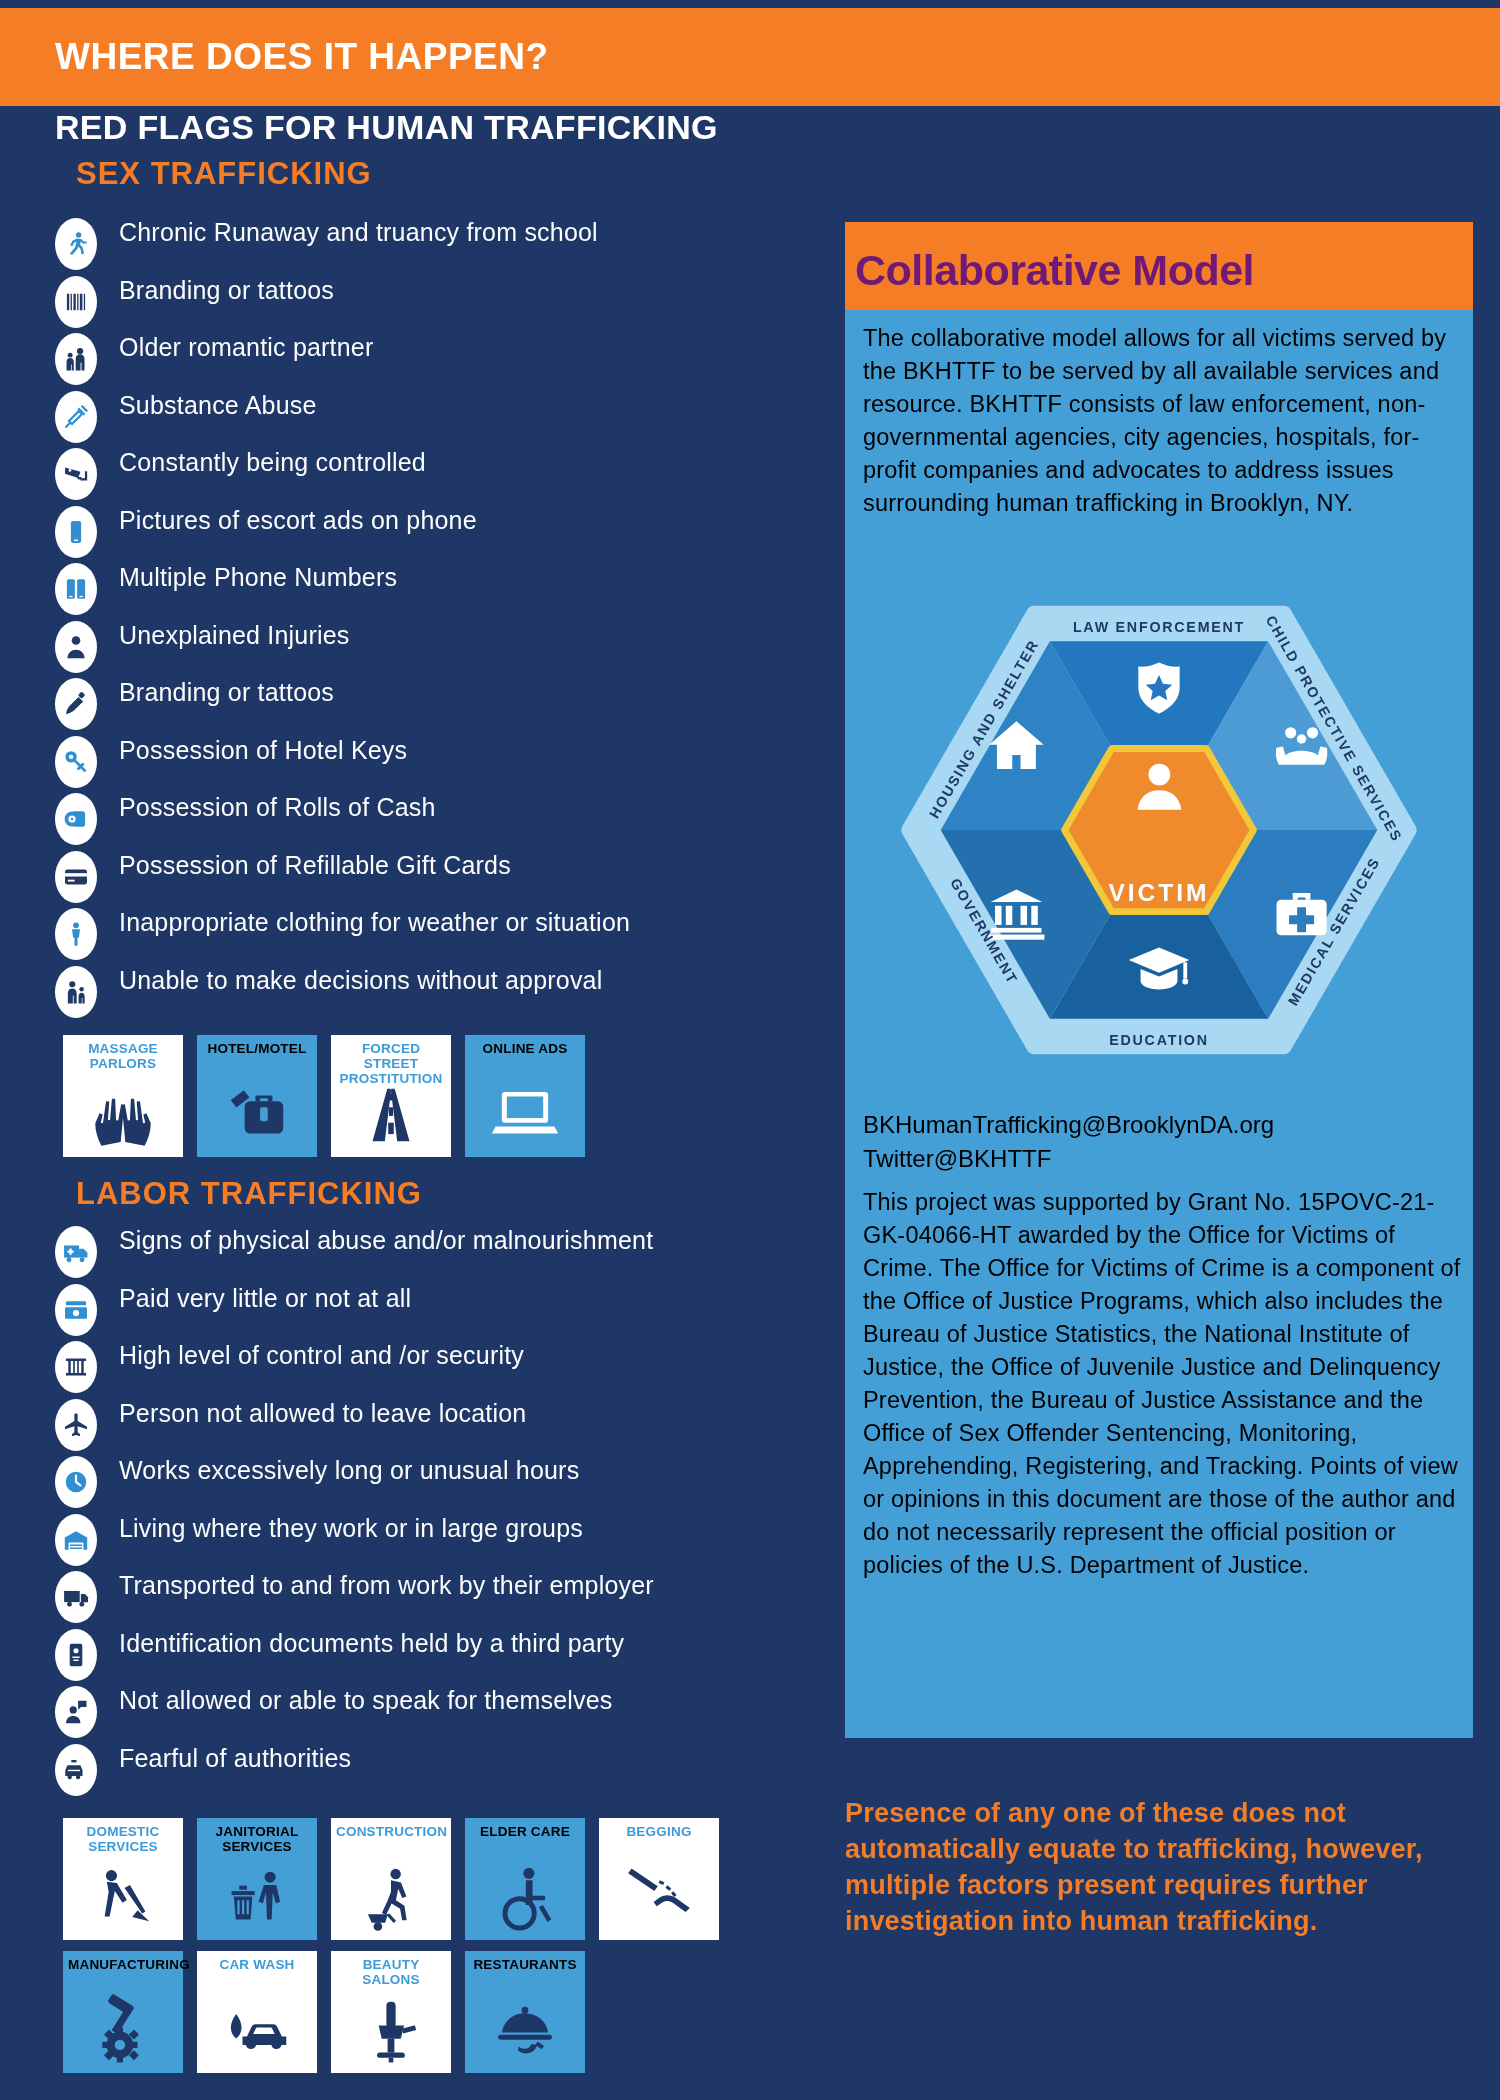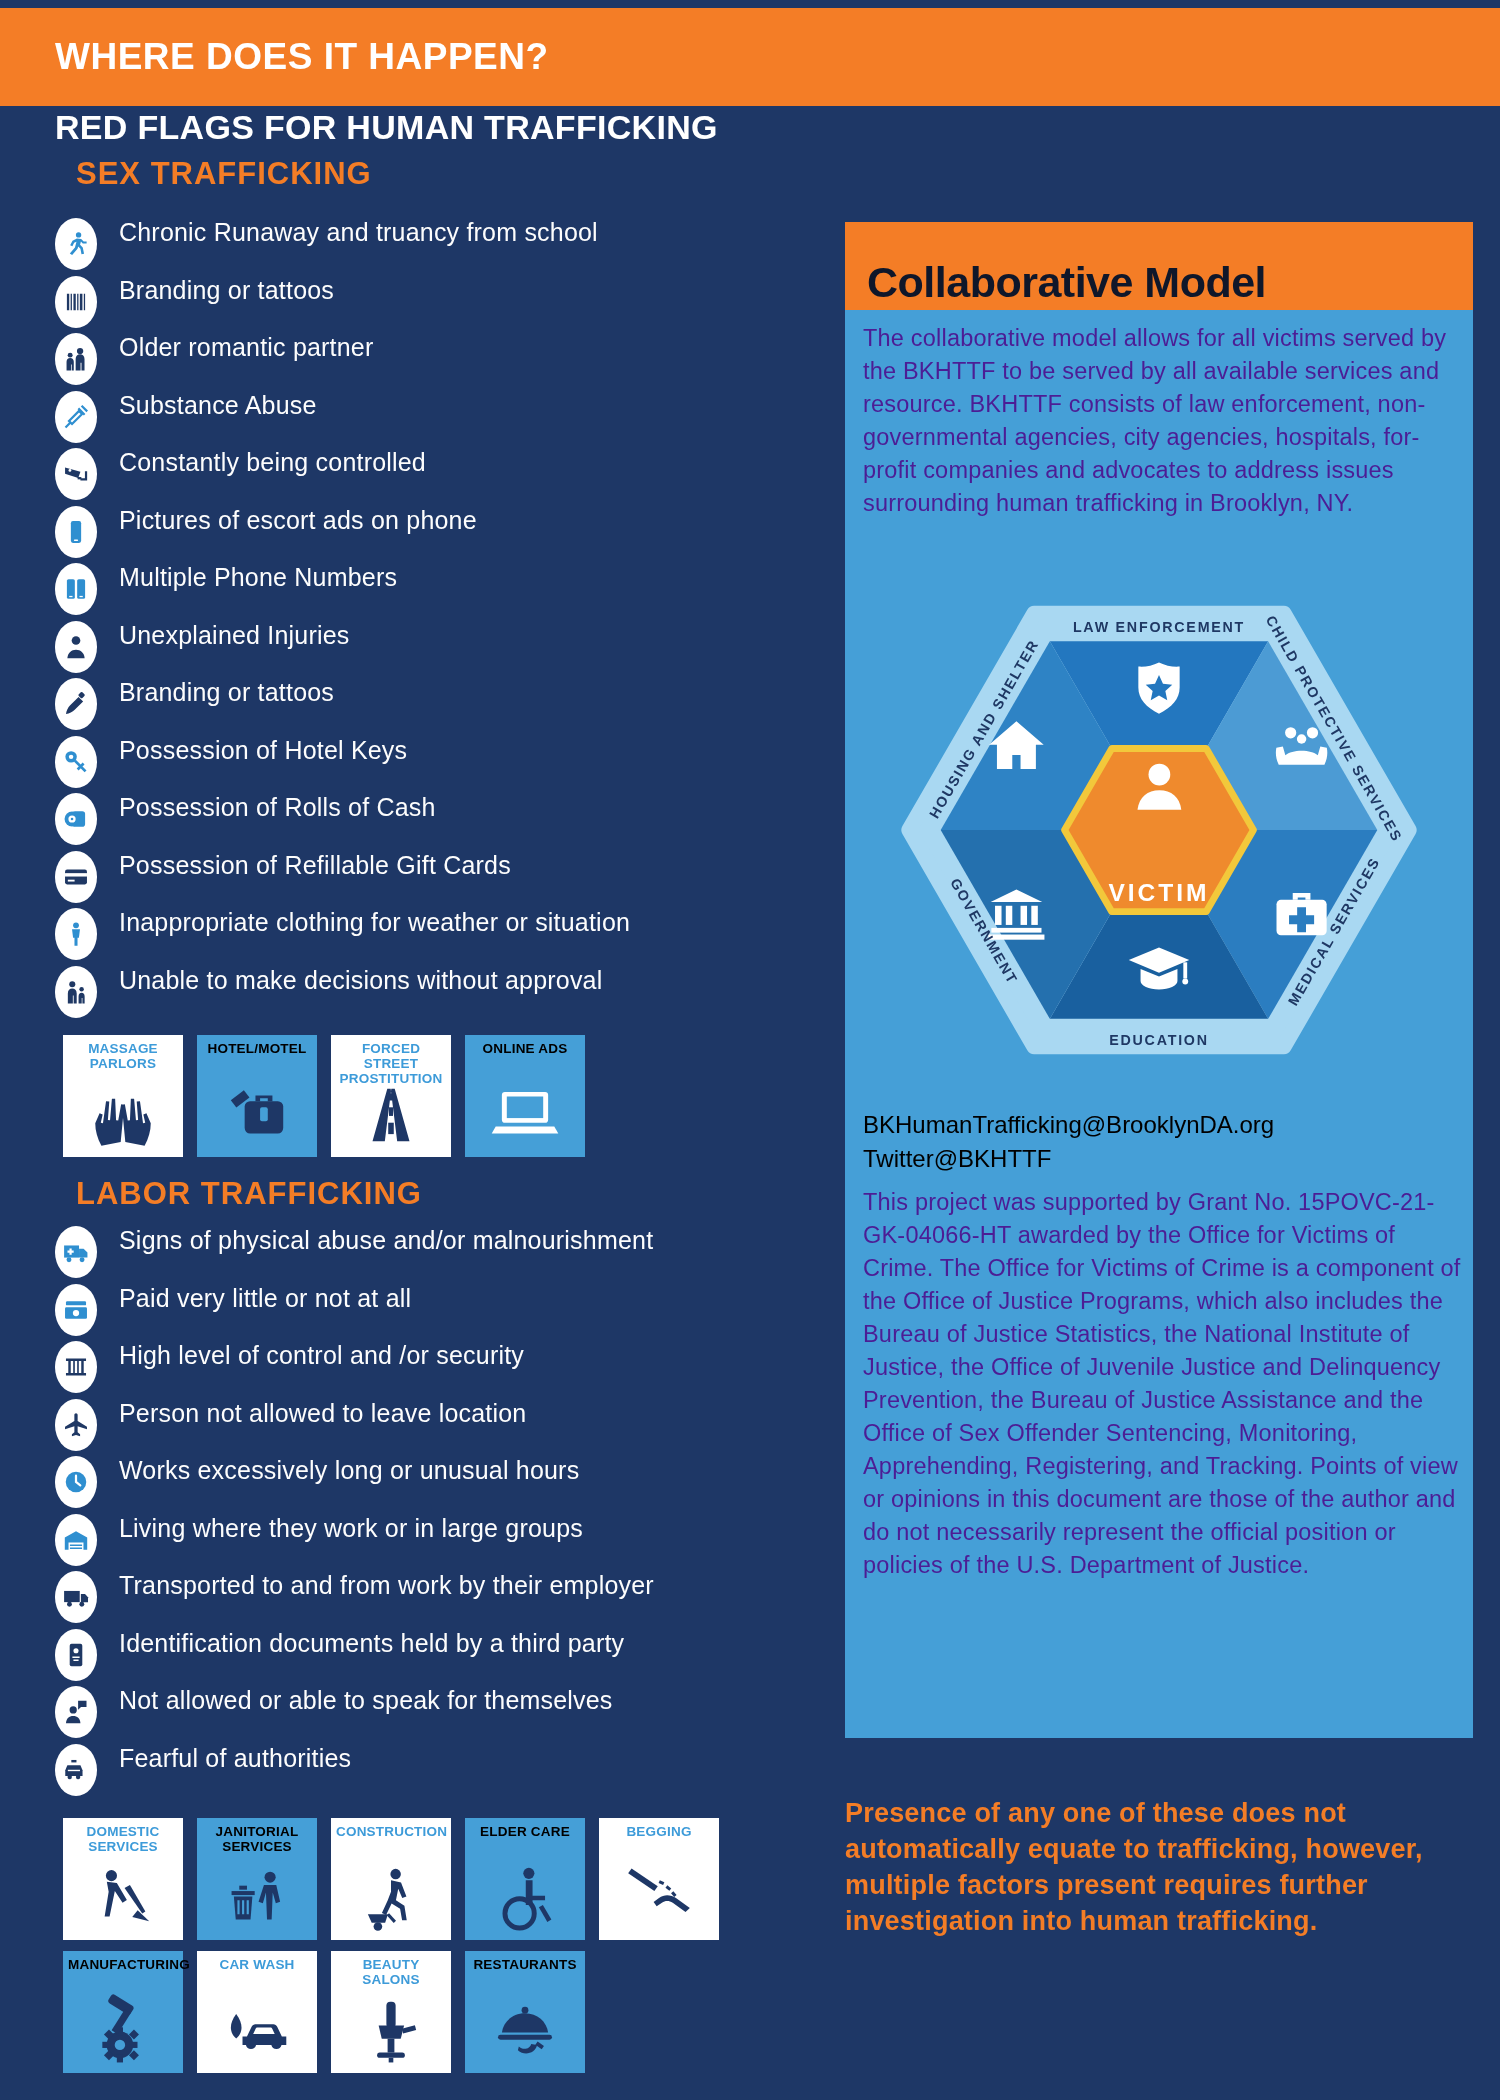"Collaborative Model" #collab-header h2 { color: #0f172a -> #701a75; margin: 16px -> 4px }
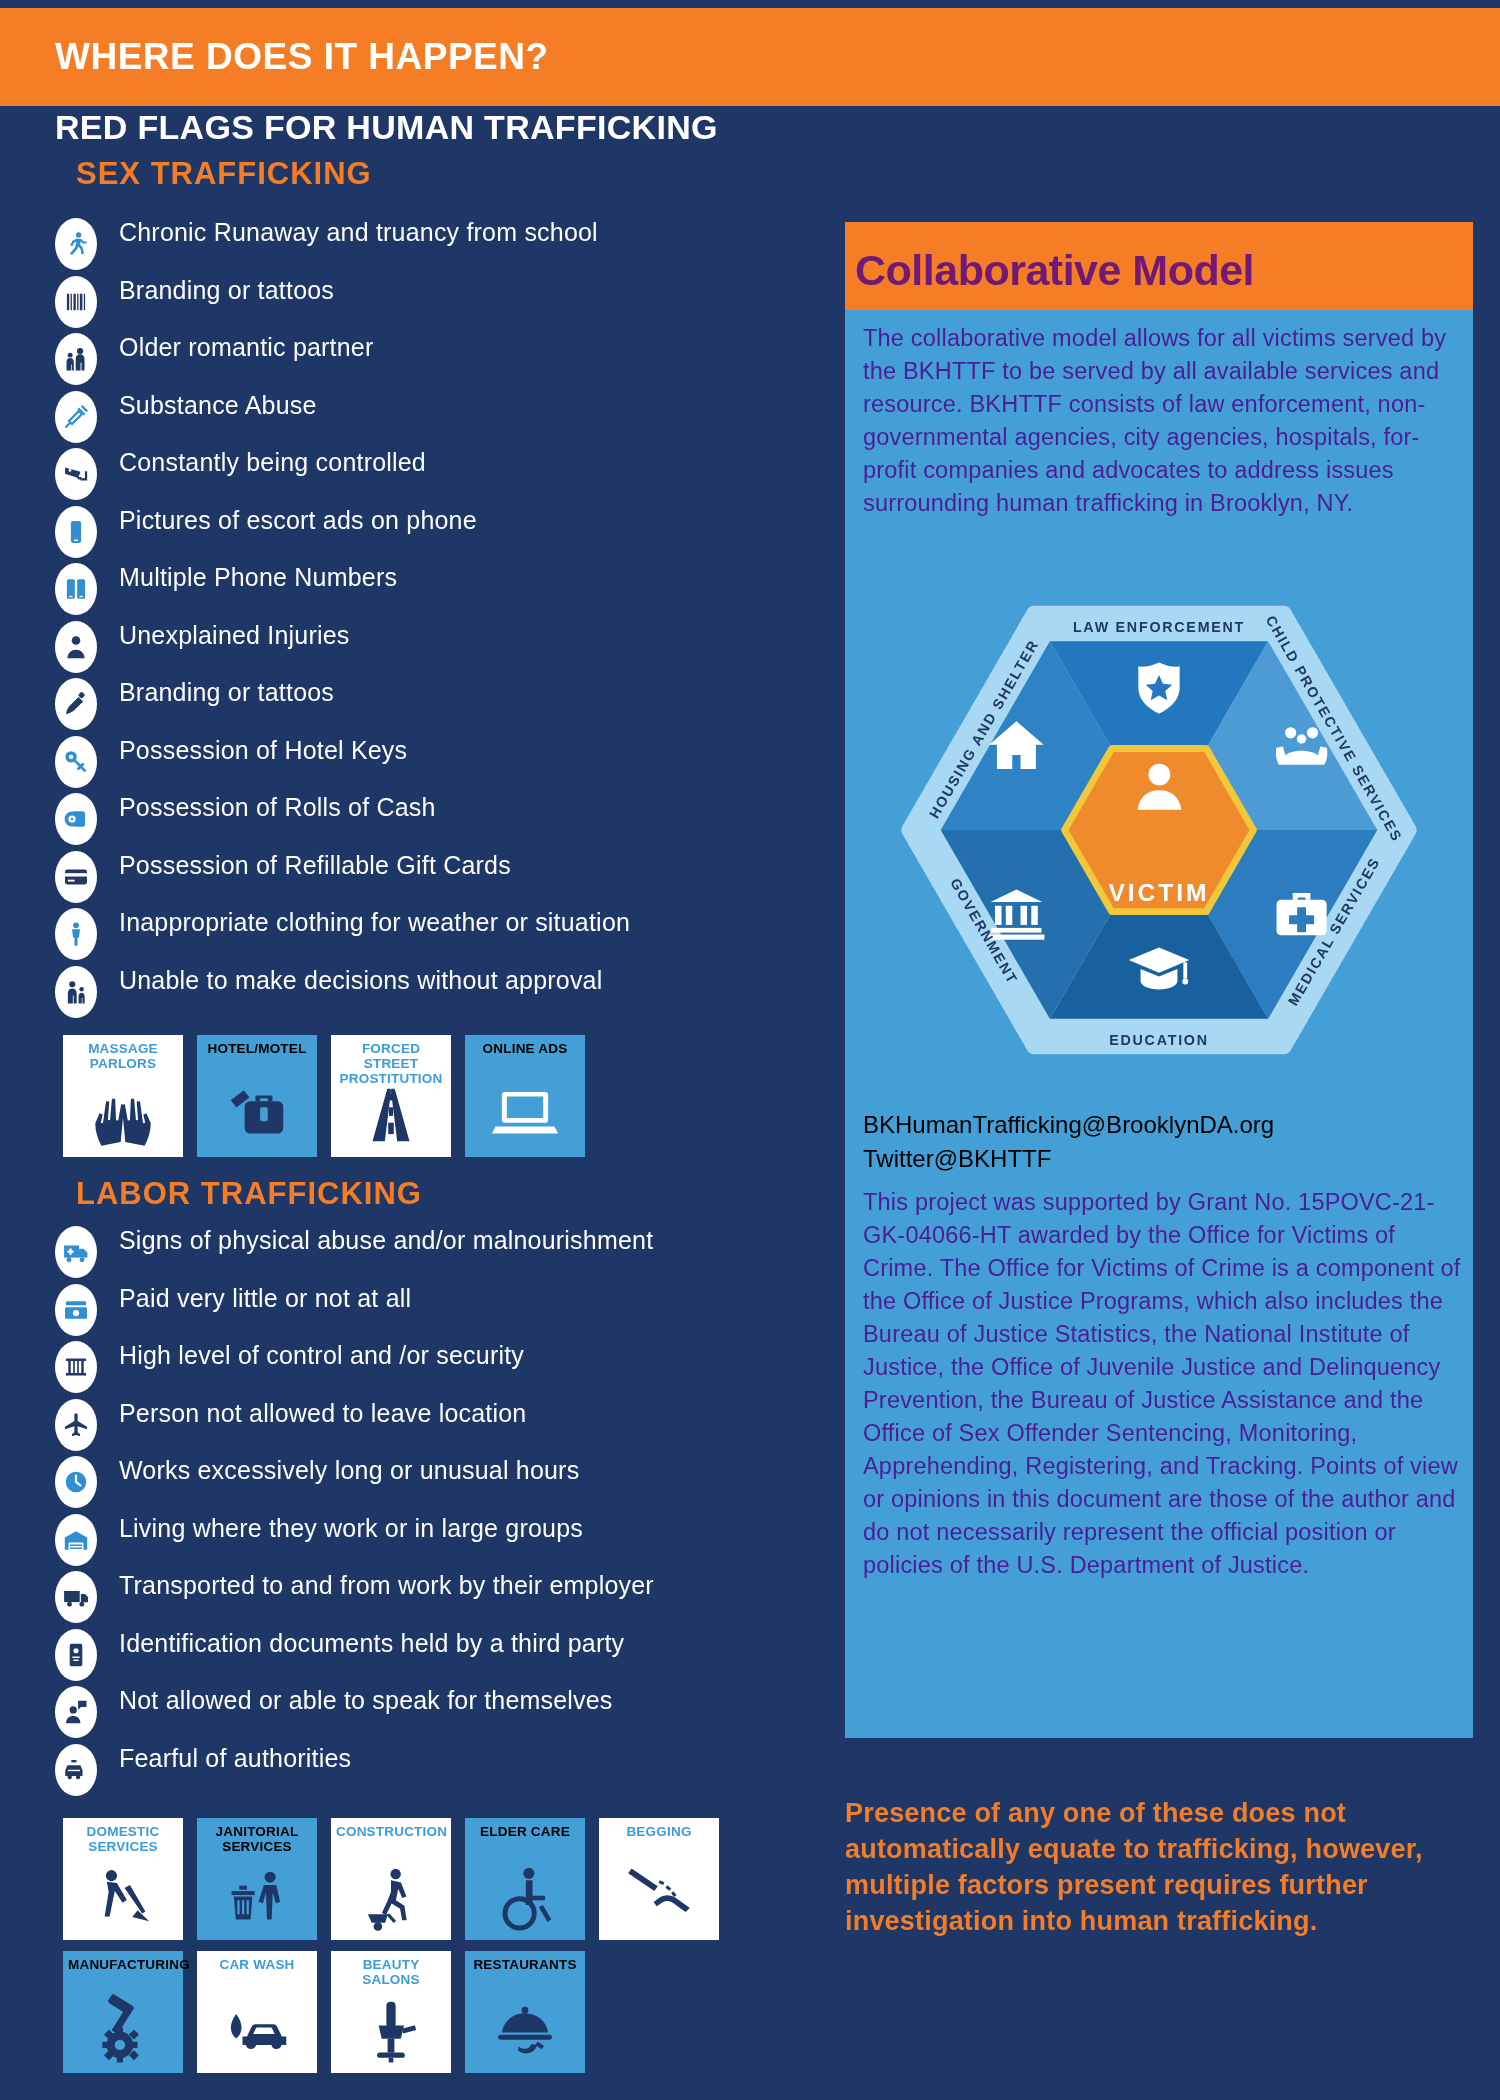"The collaborative model allows for" .panel-text { color: #4c1d95 -> #000000 }
